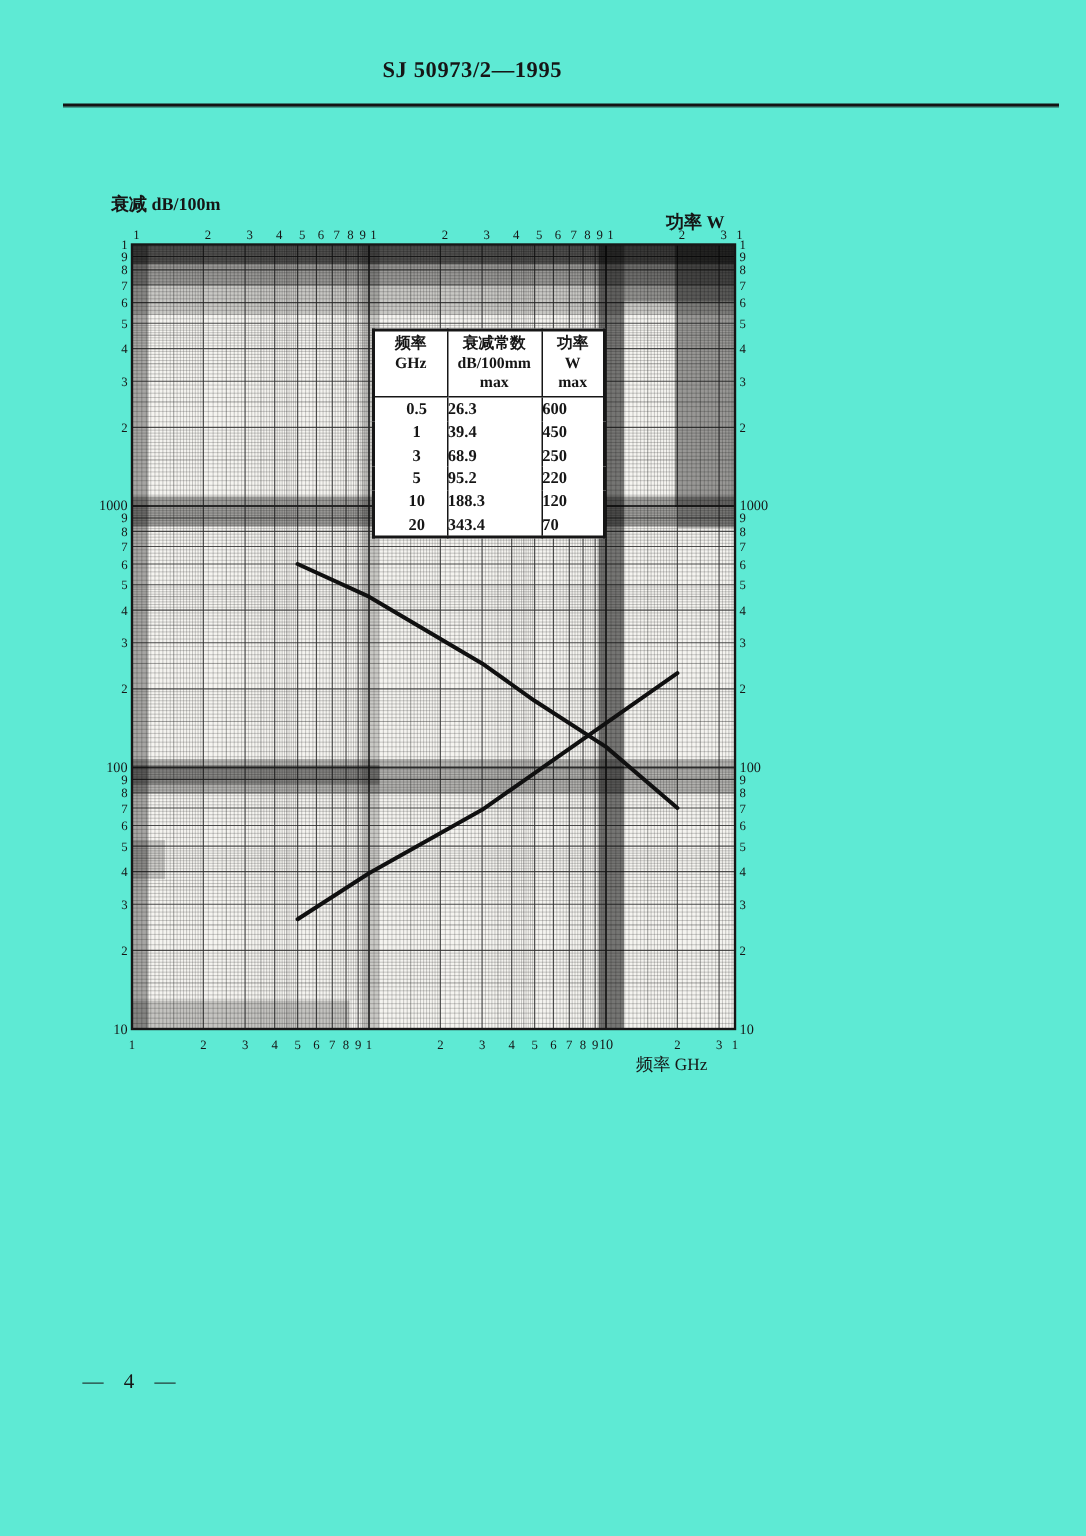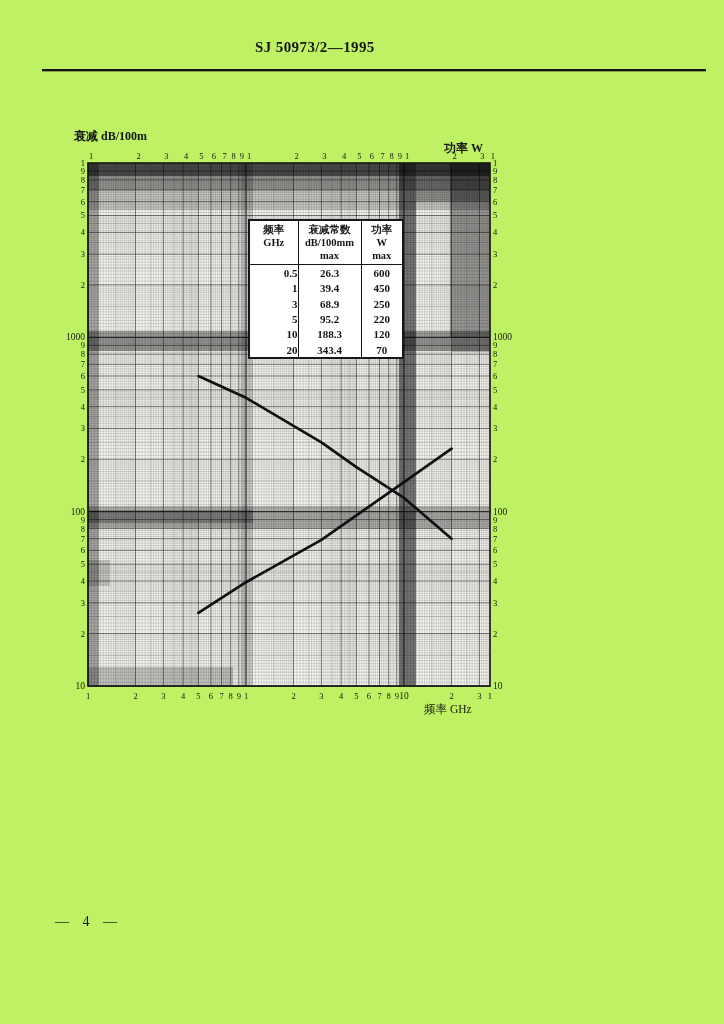"SJ 50973/2—1995" .page { background: #bef264 -> #5eead4 }
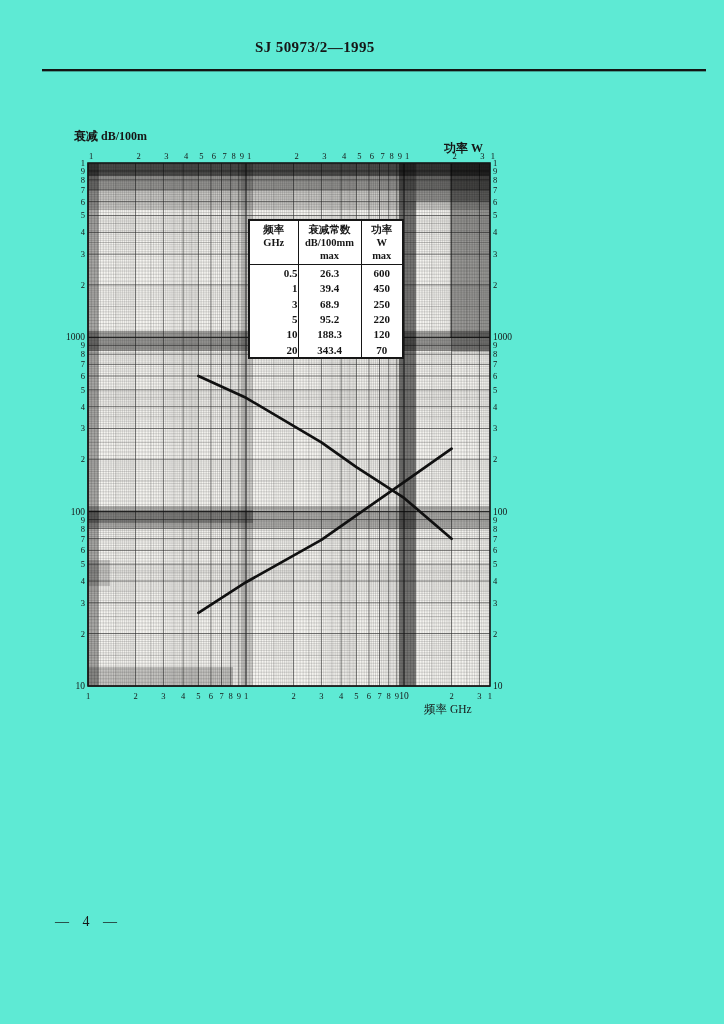"0.5" .spec-table td:first-child { text-align: right -> center }
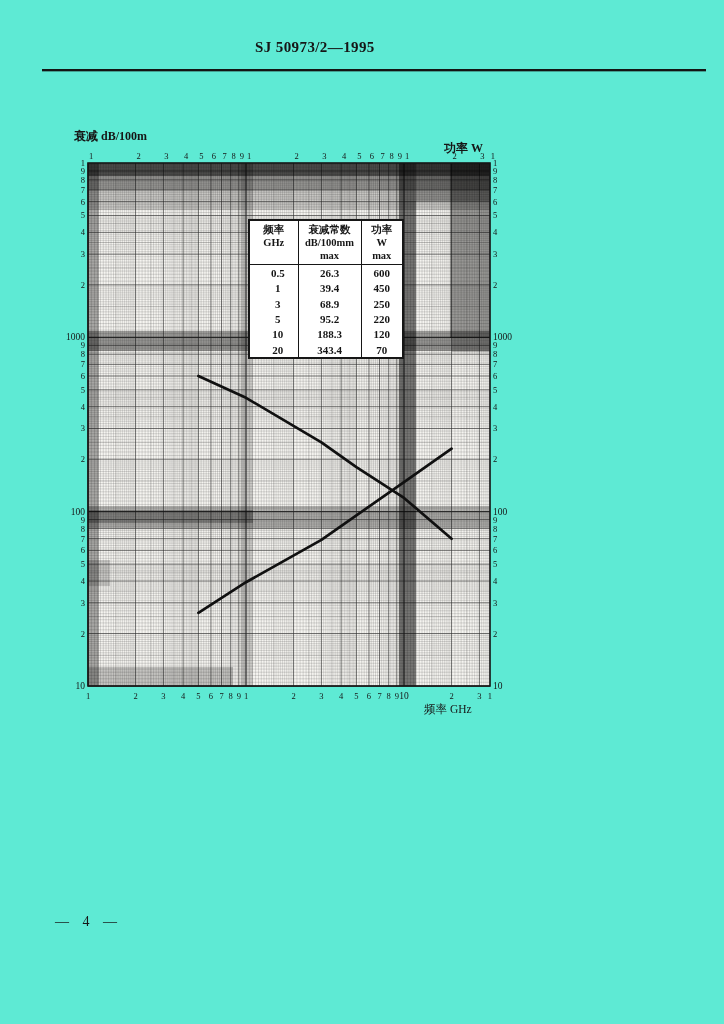"26.3" .spec-table td { text-align: center -> none }
